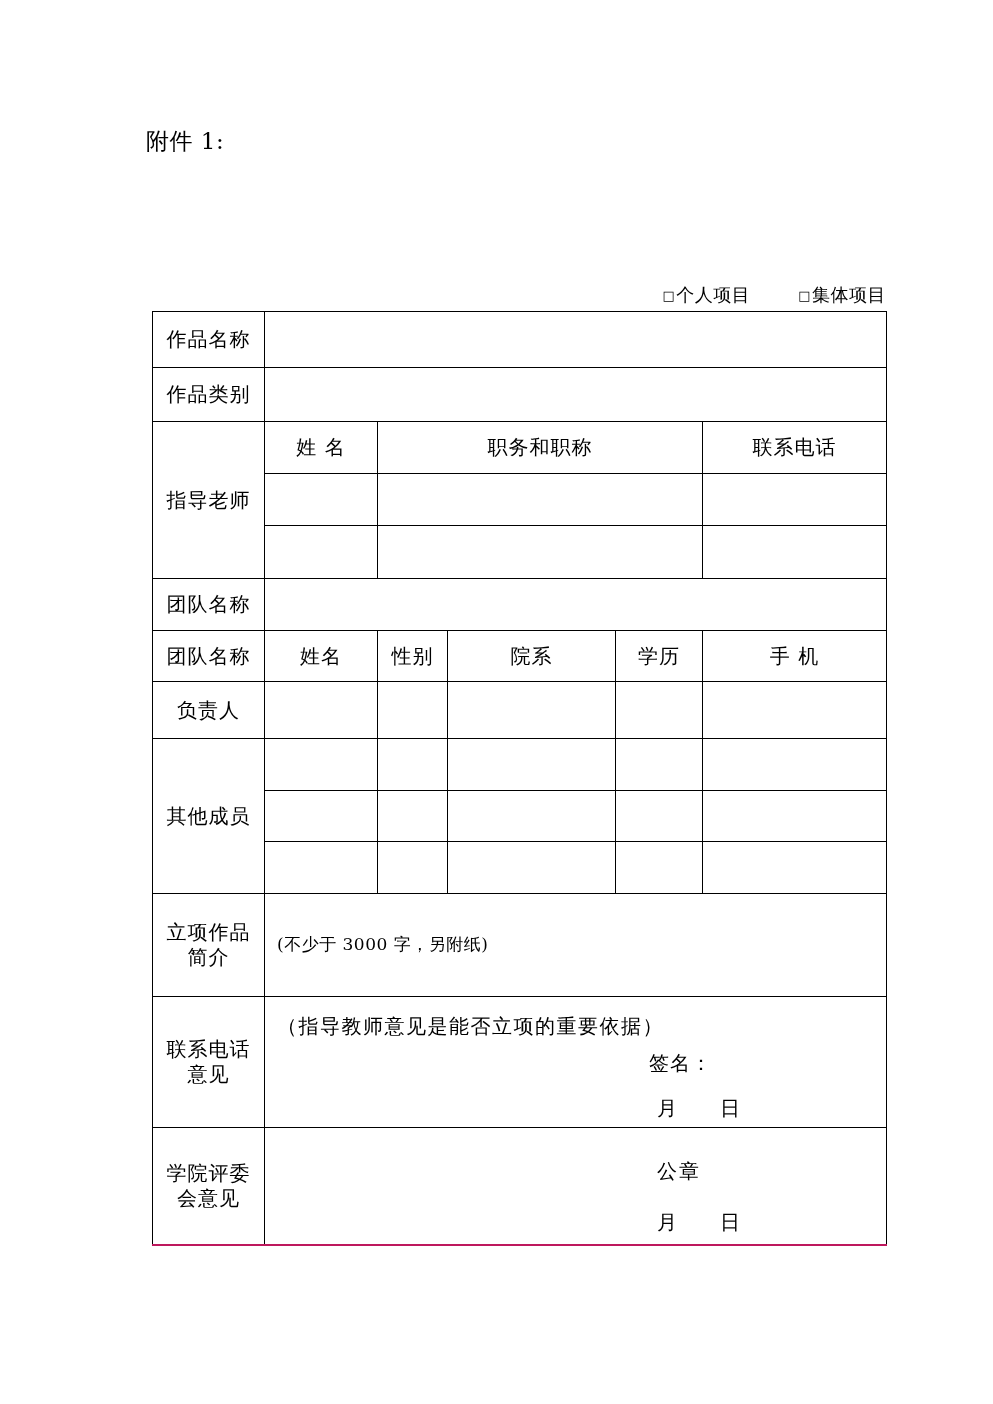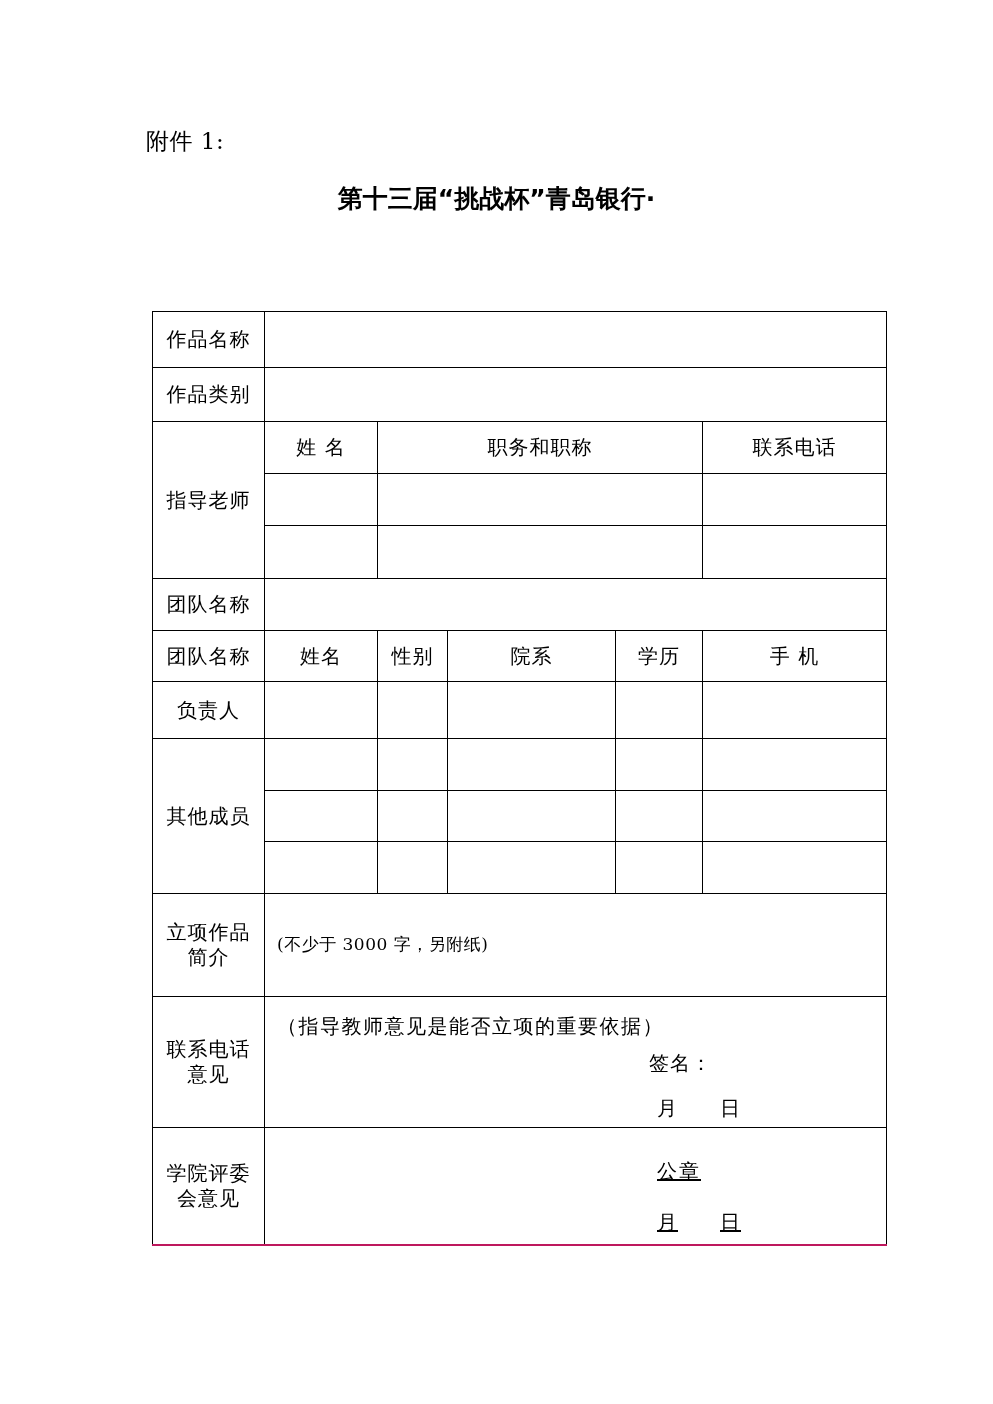"第十三届“挑战杯”青岛银行·" div.doc-title { html: <div>第十三届“挑战杯”青岛银行·</div> -> none }
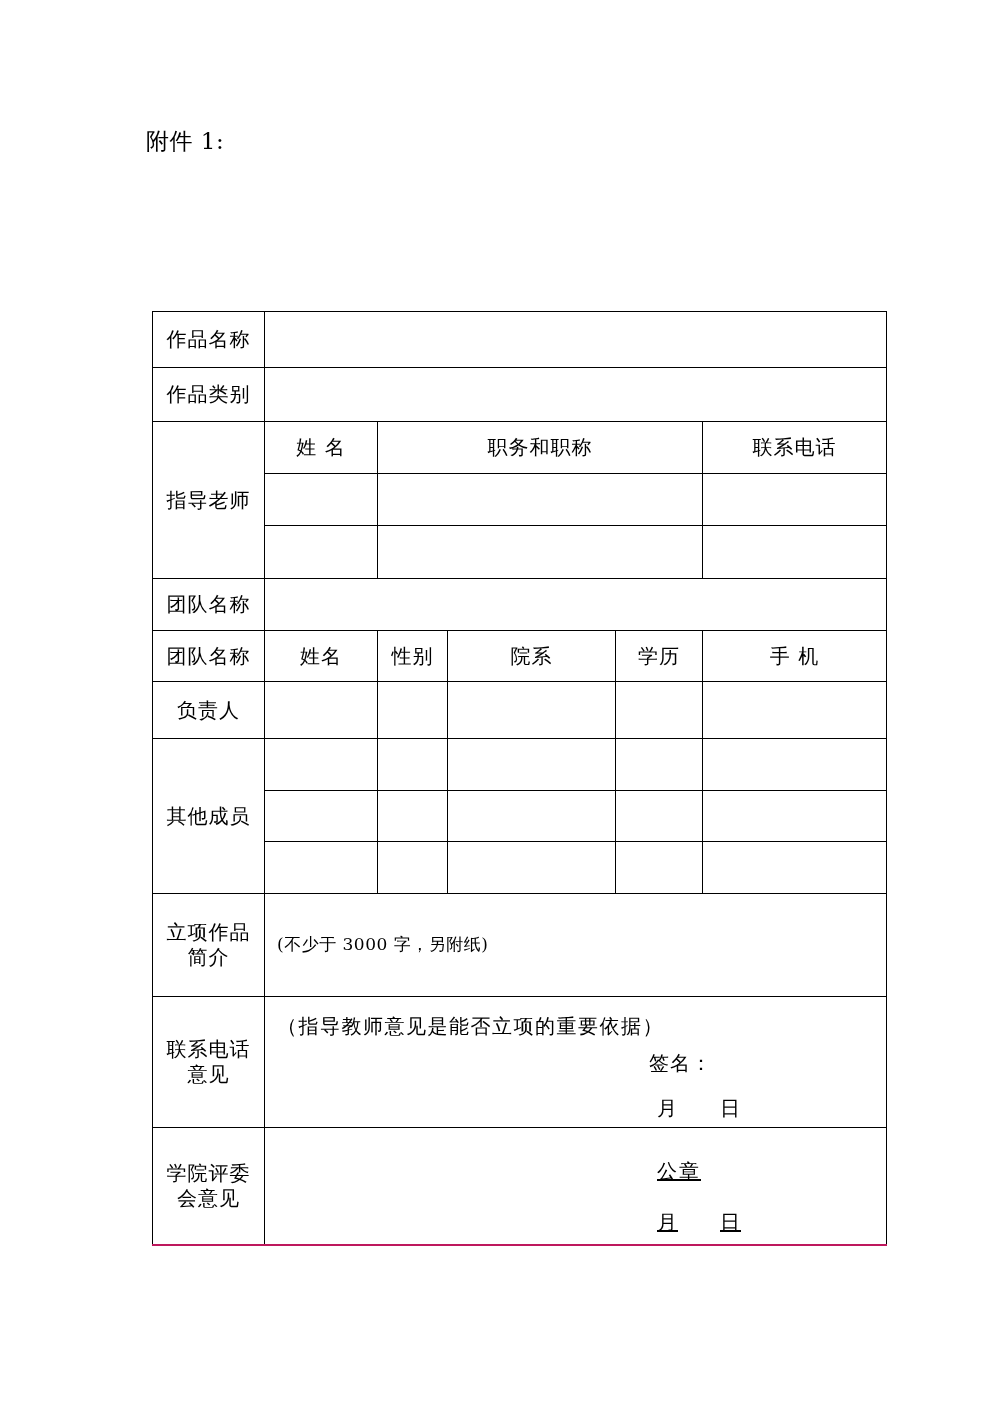"□个人项目" div.project-type-row { html: none -> <div> <span><span>□</span><span>个人项目</span></span> <span><span>□</span><span>集体项目</span></span> </div> }
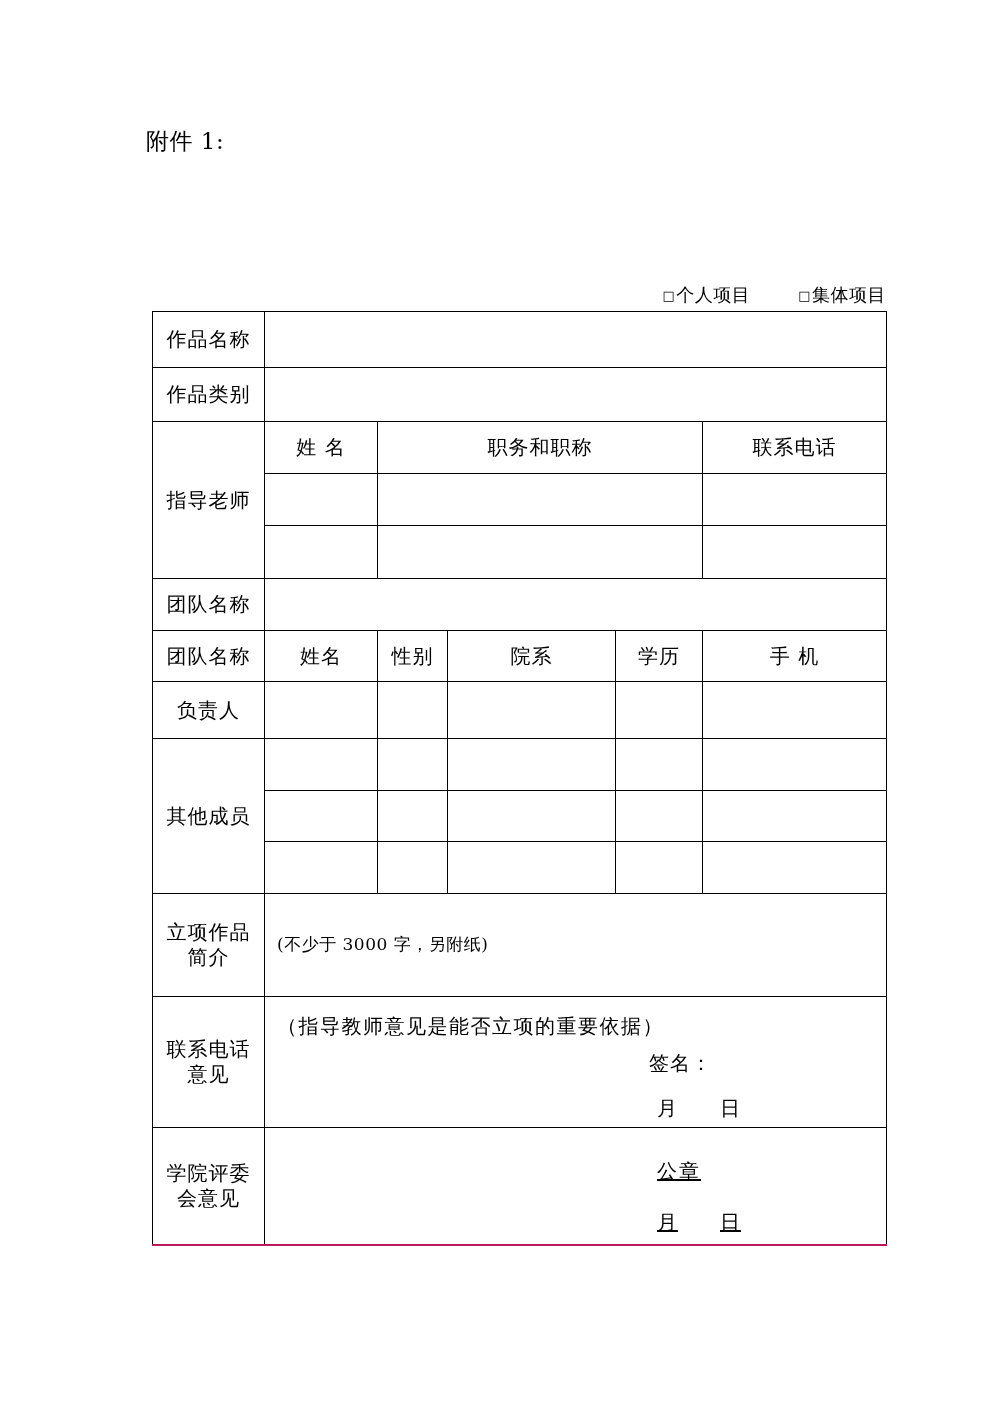"公章" .stamp-block { text-decoration: underline -> none }
